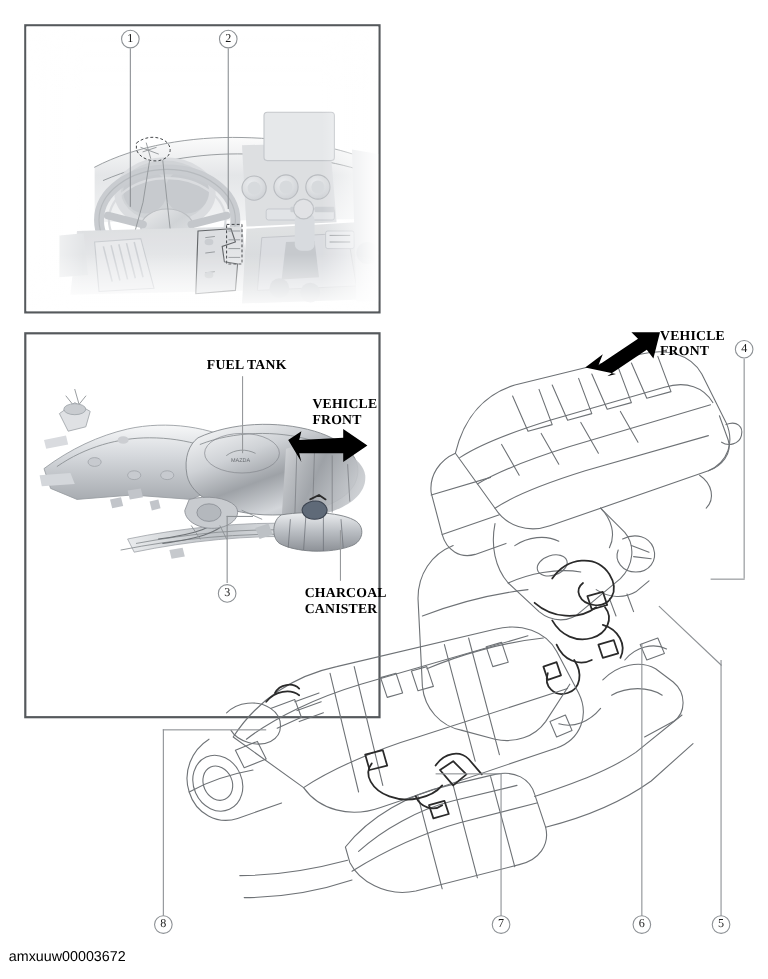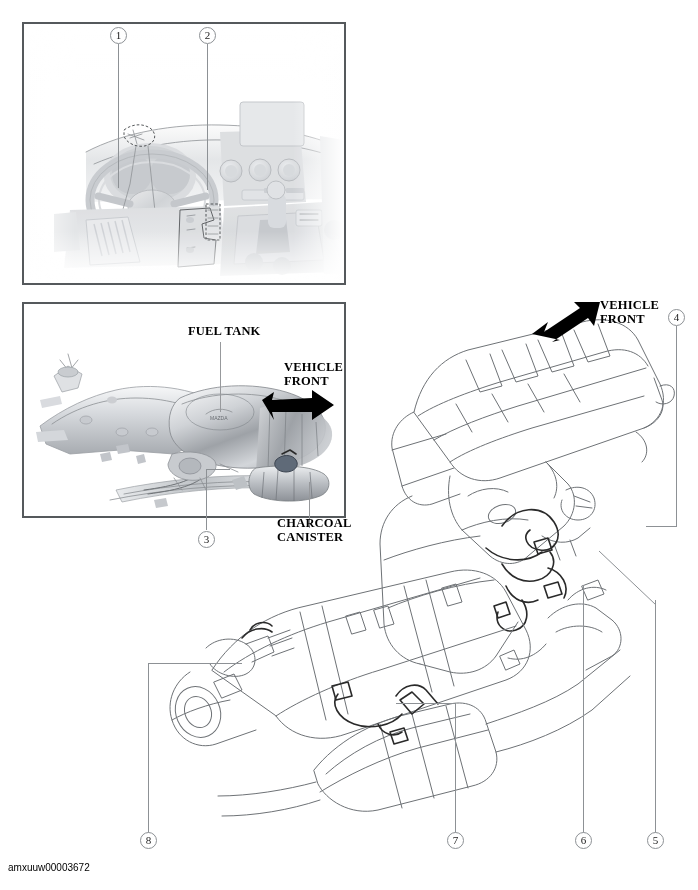"FUEL TANK" #panel-tank { height: 216px -> 351px }
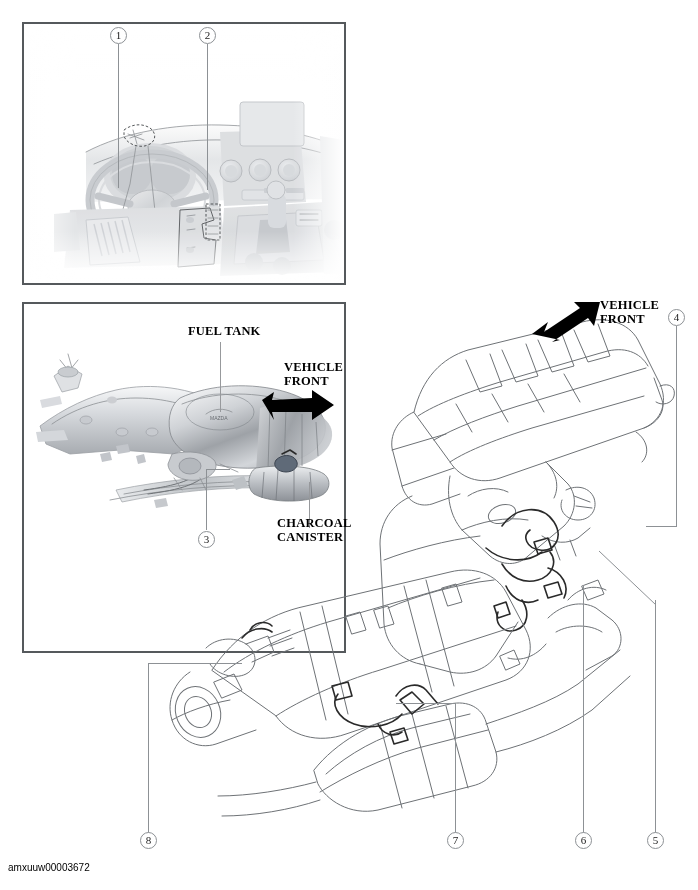"CHARCOAL" div.lbl { top: 212px -> 228px }
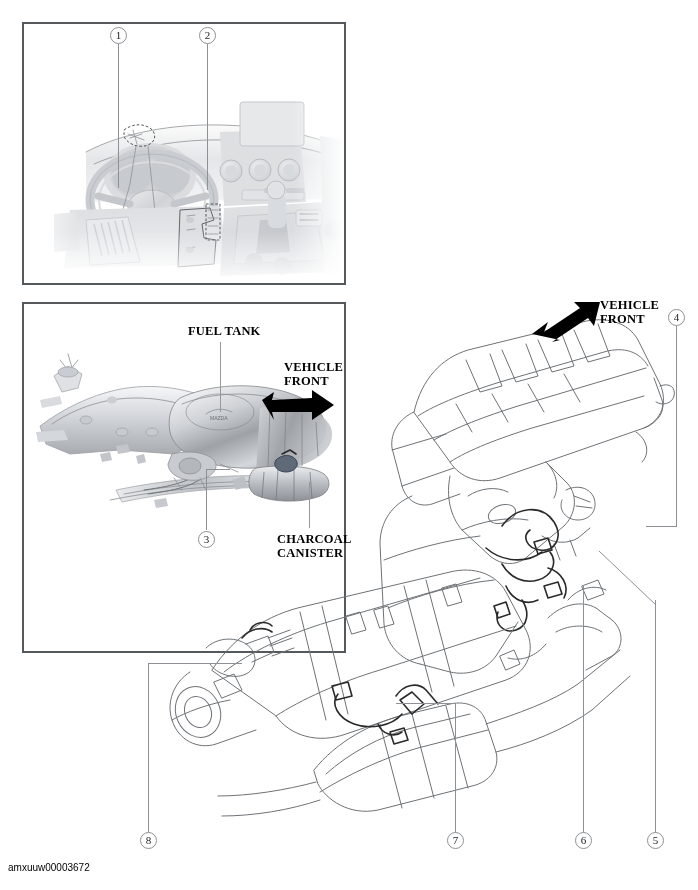"amxuuw00003672" .cap { font-size: 10px -> 13px }
